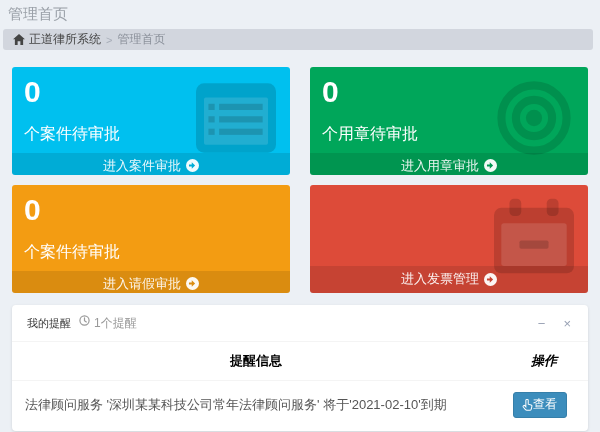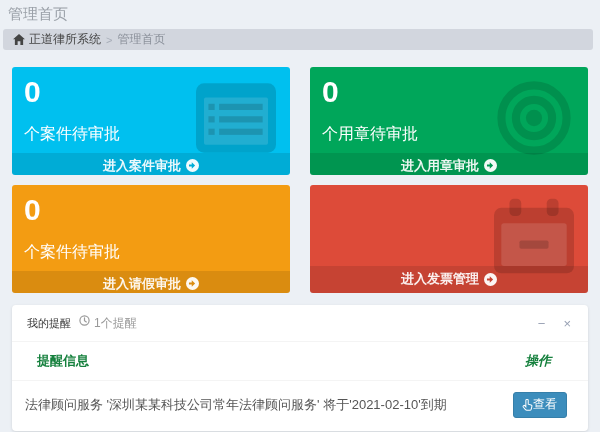"进入案件审批" .tile-footer { font-weight: bold -> none }
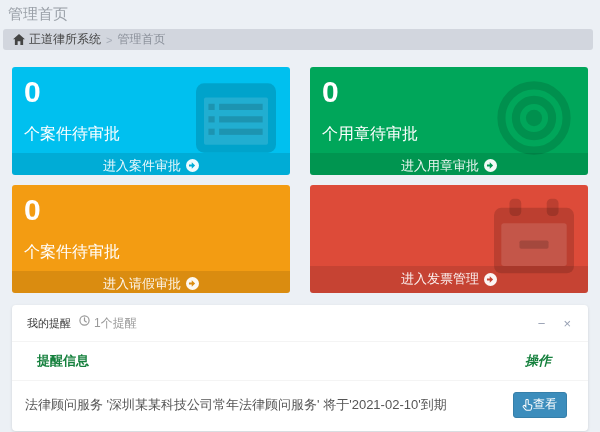"提醒信息" .reminder-table th { color: #15803d -> #000000; text-align: left -> center }
